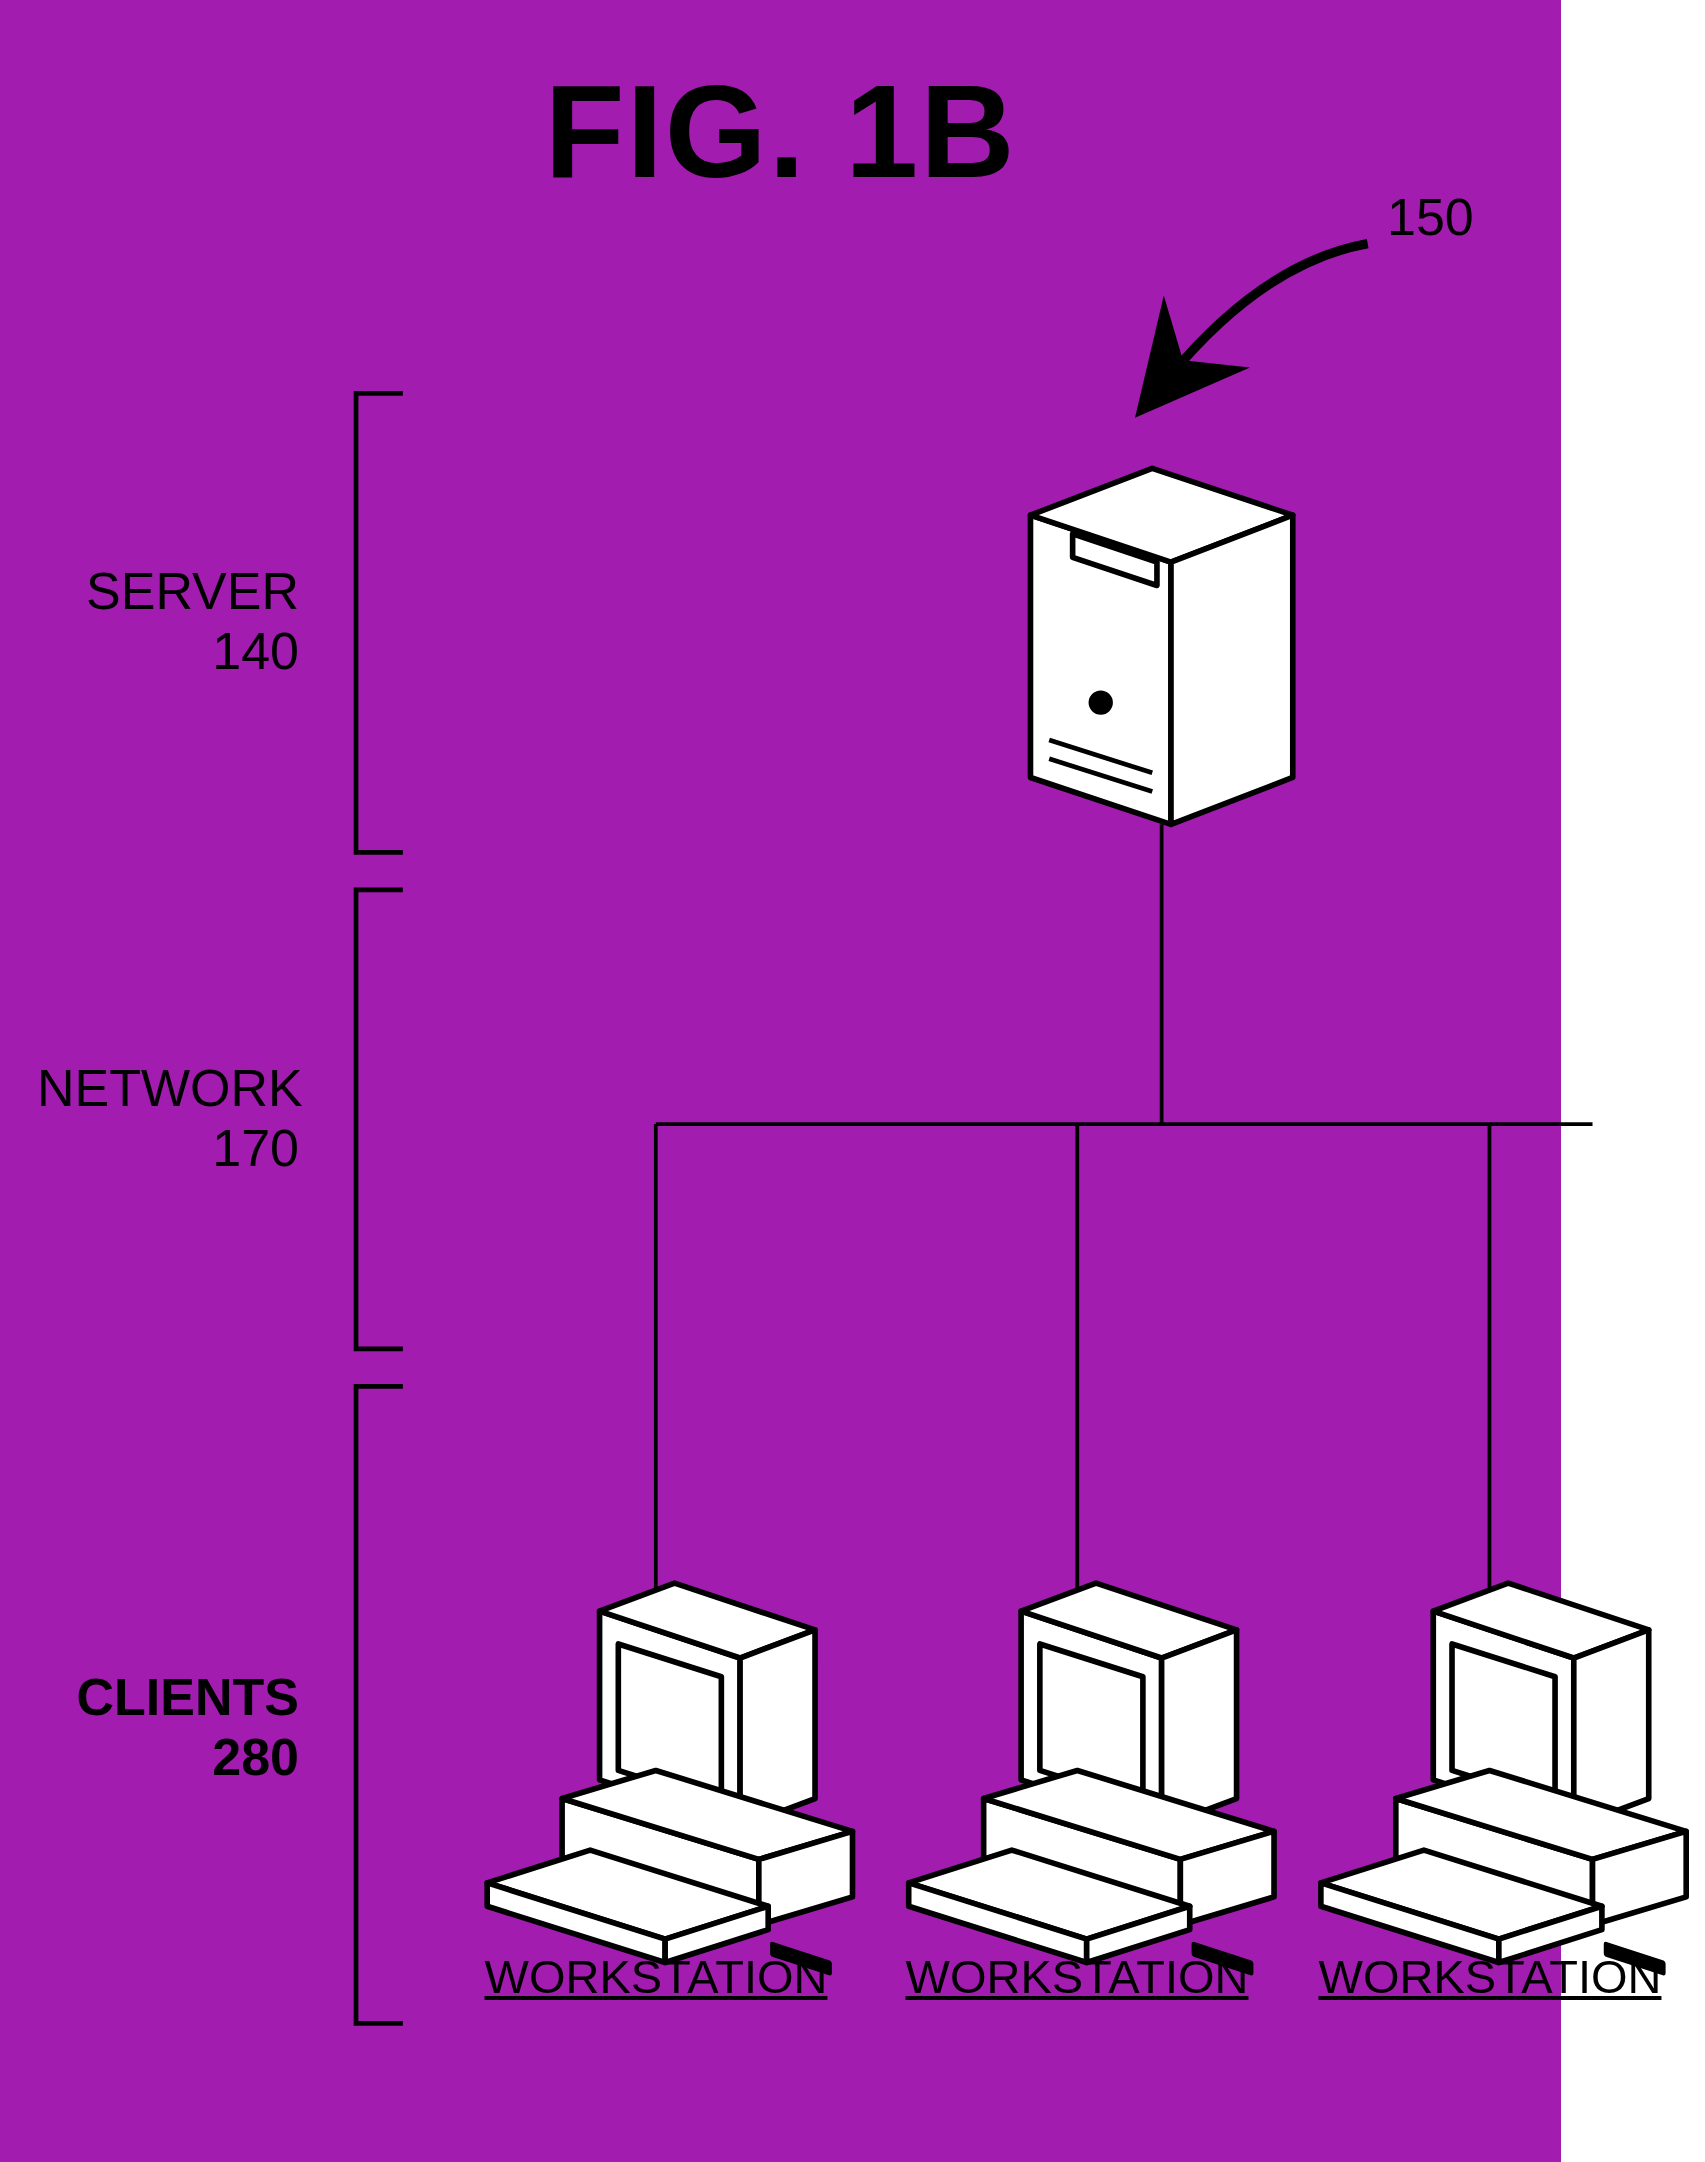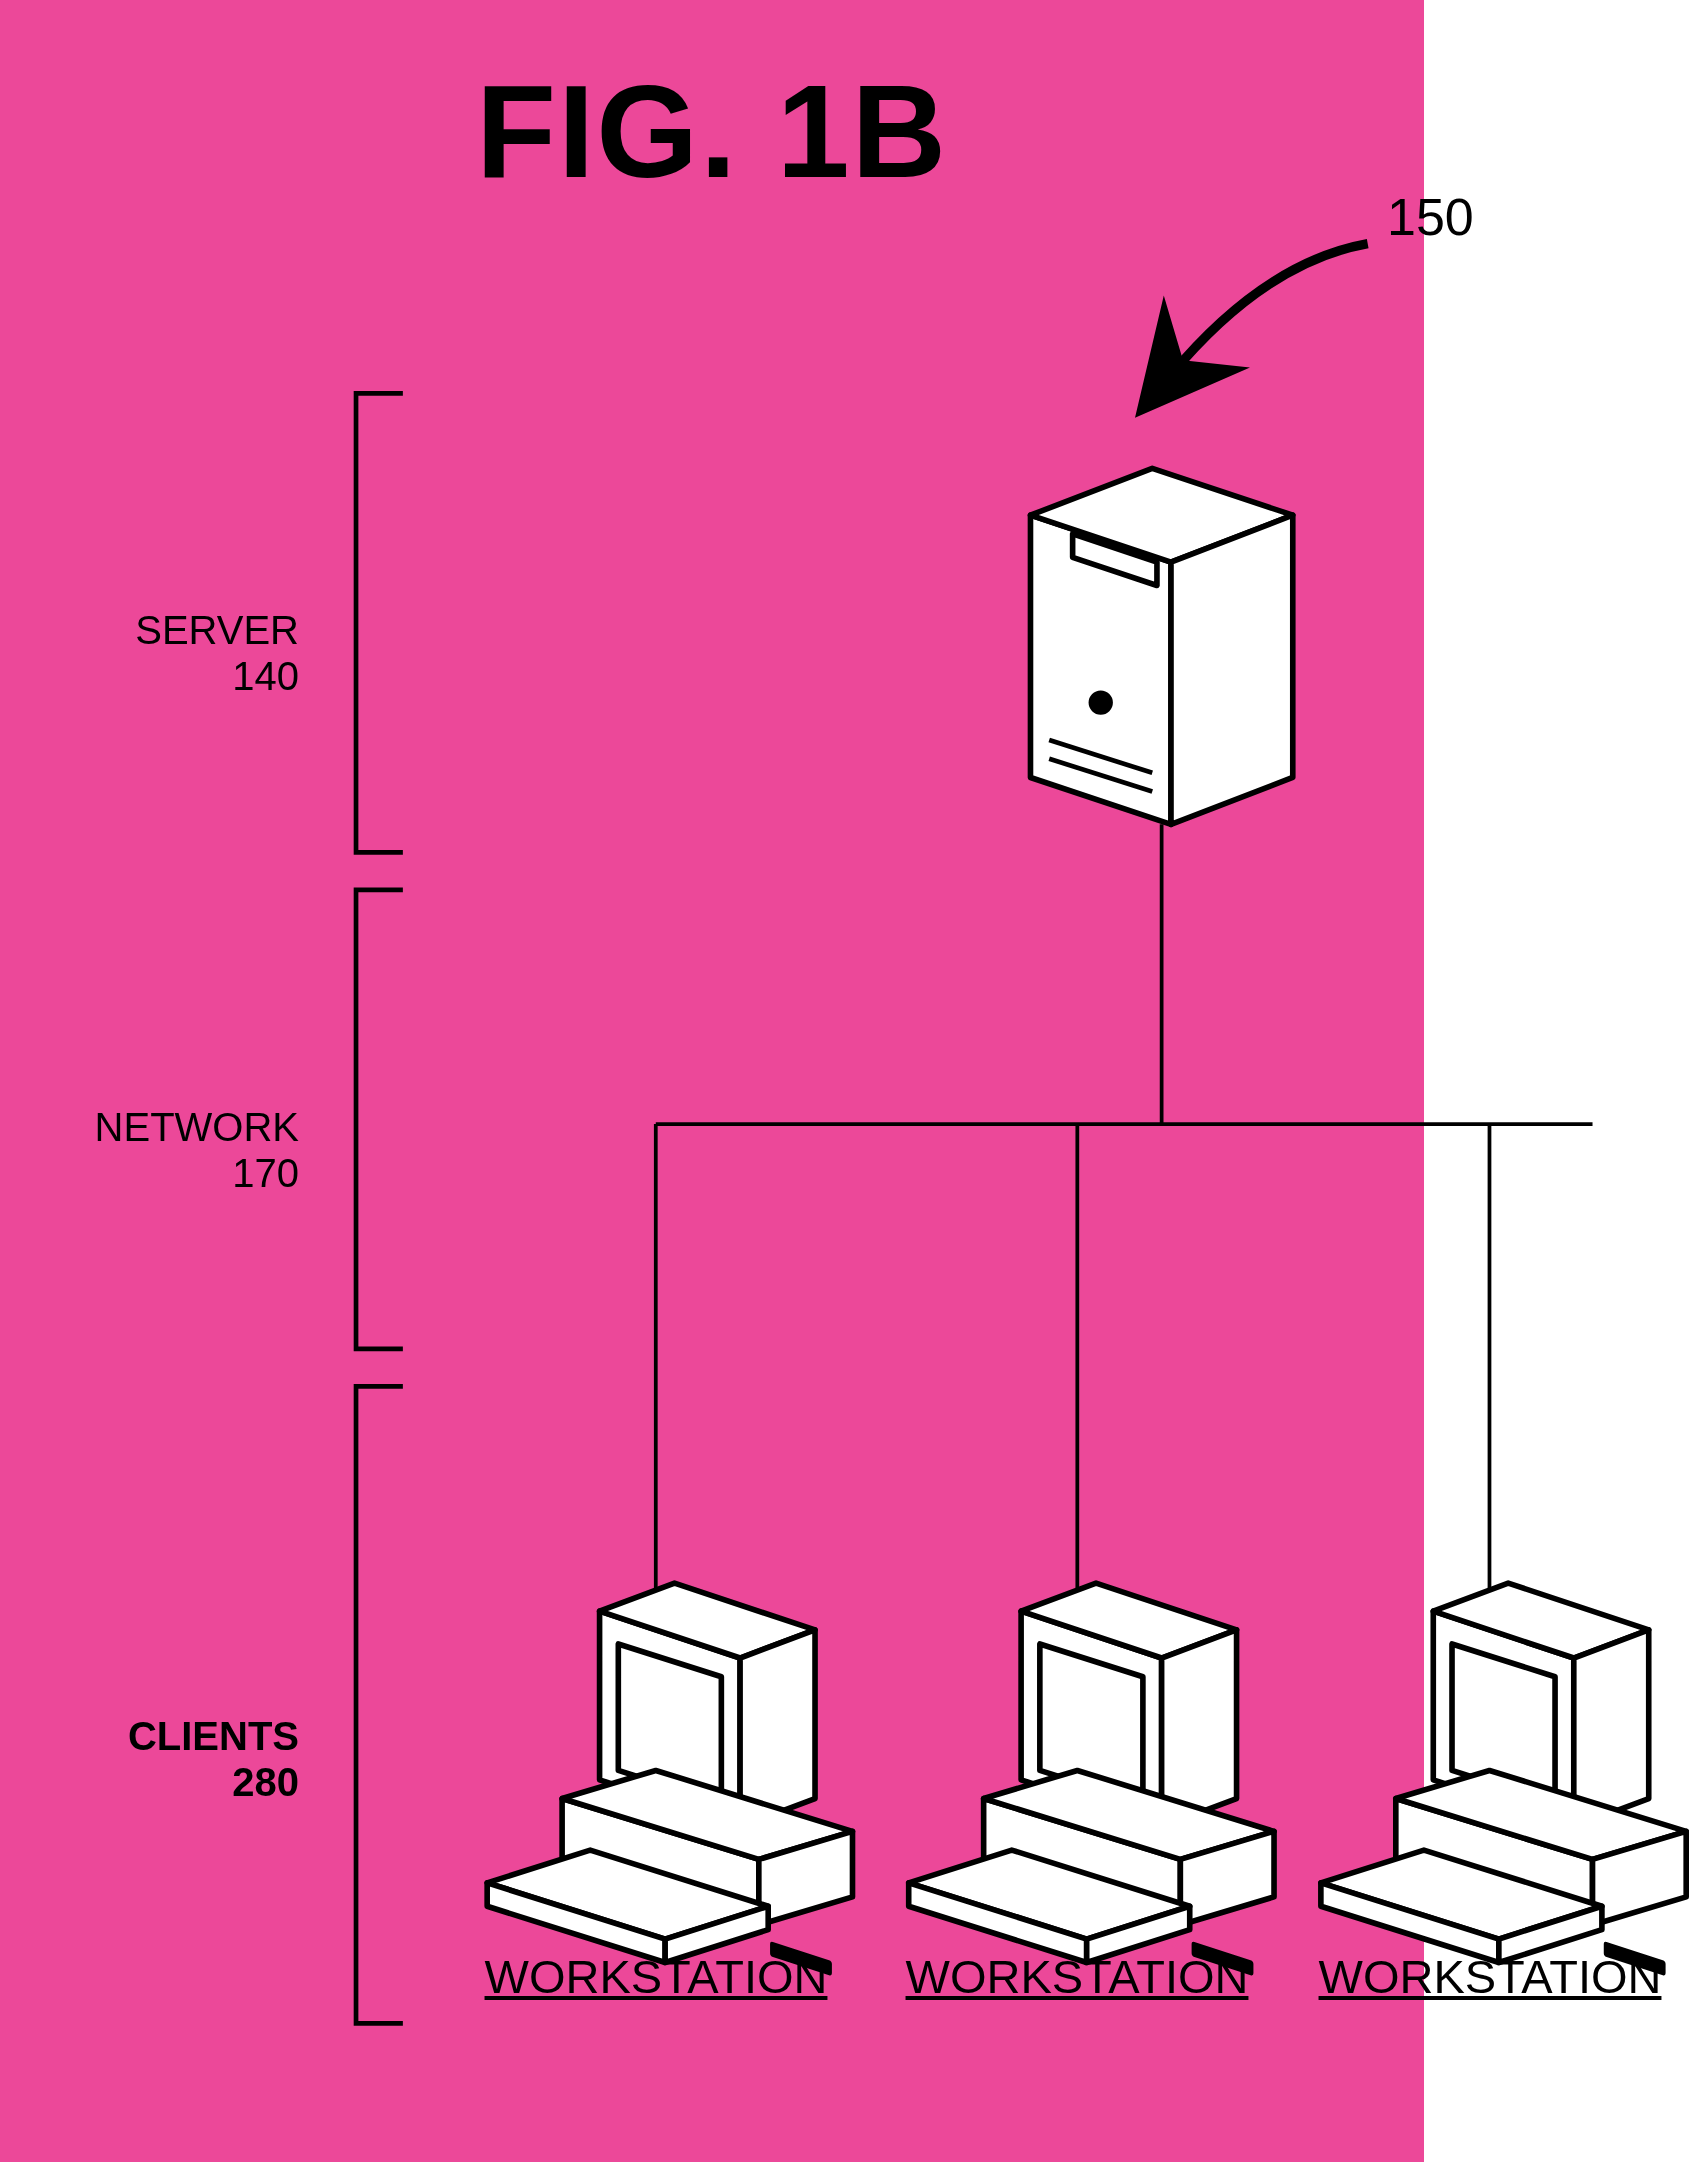"FIG. 1B" .page { background: #ec4899 -> #a21caf; width: 1424px -> 1561px }
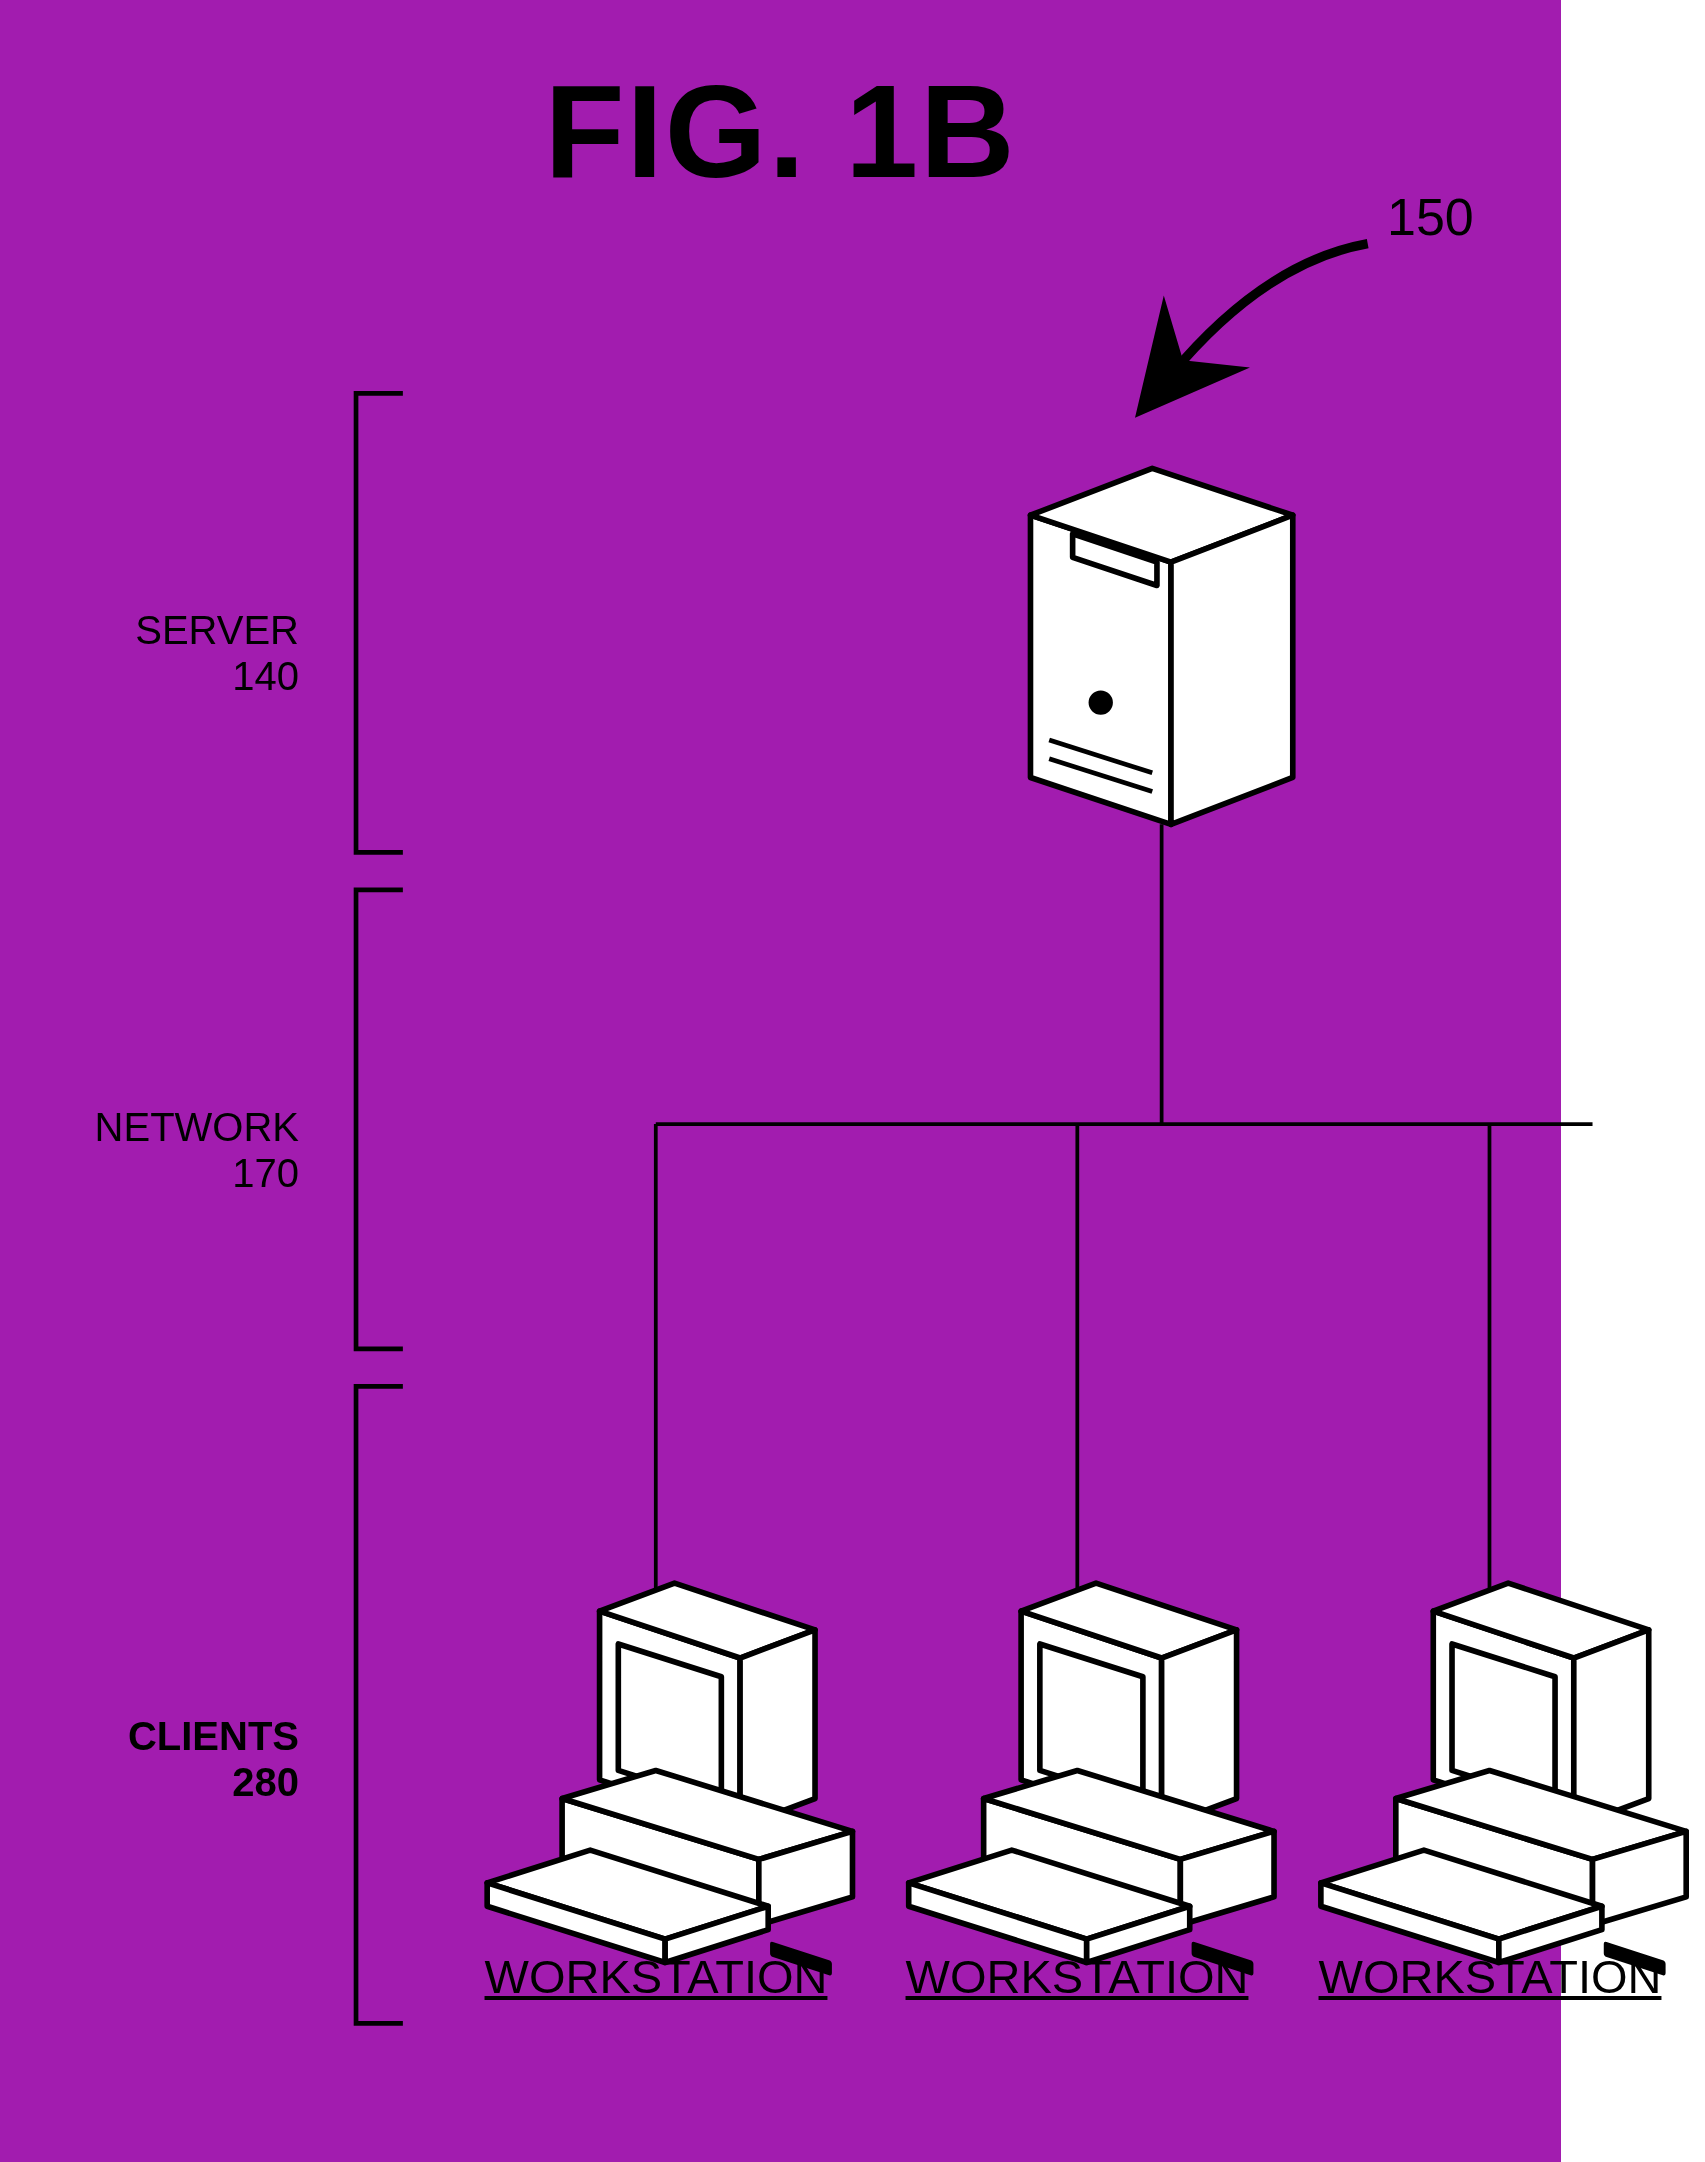"SERVER" .tier-label { font-size: 40px -> 52px; margin-top: 45px -> none }
